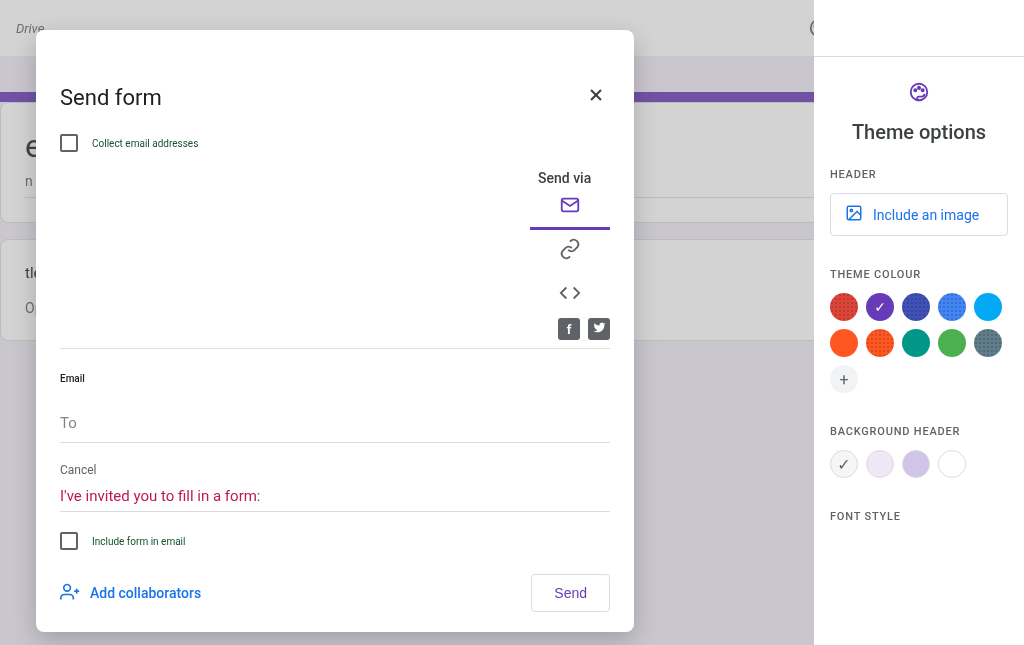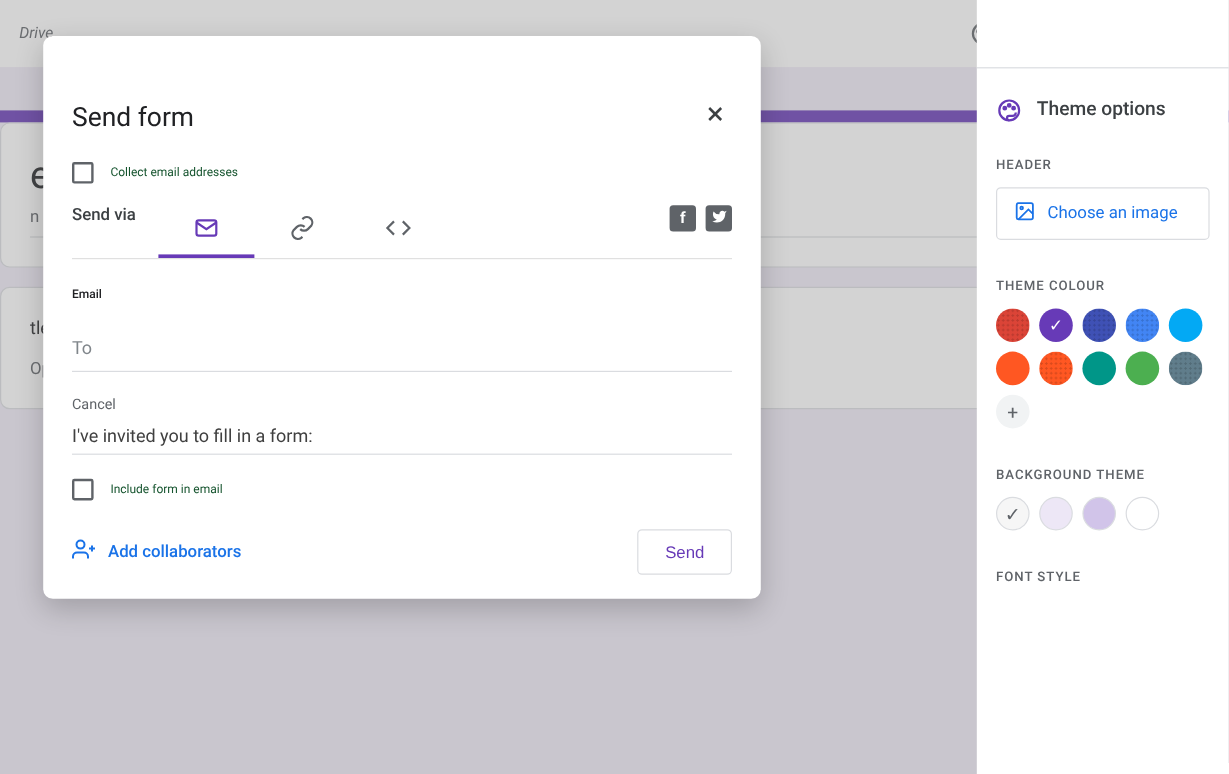"Theme options" .bg-sidebar-title { align-items: flex-start -> center; flex-direction: none -> column; font-size: 16px -> 20px }
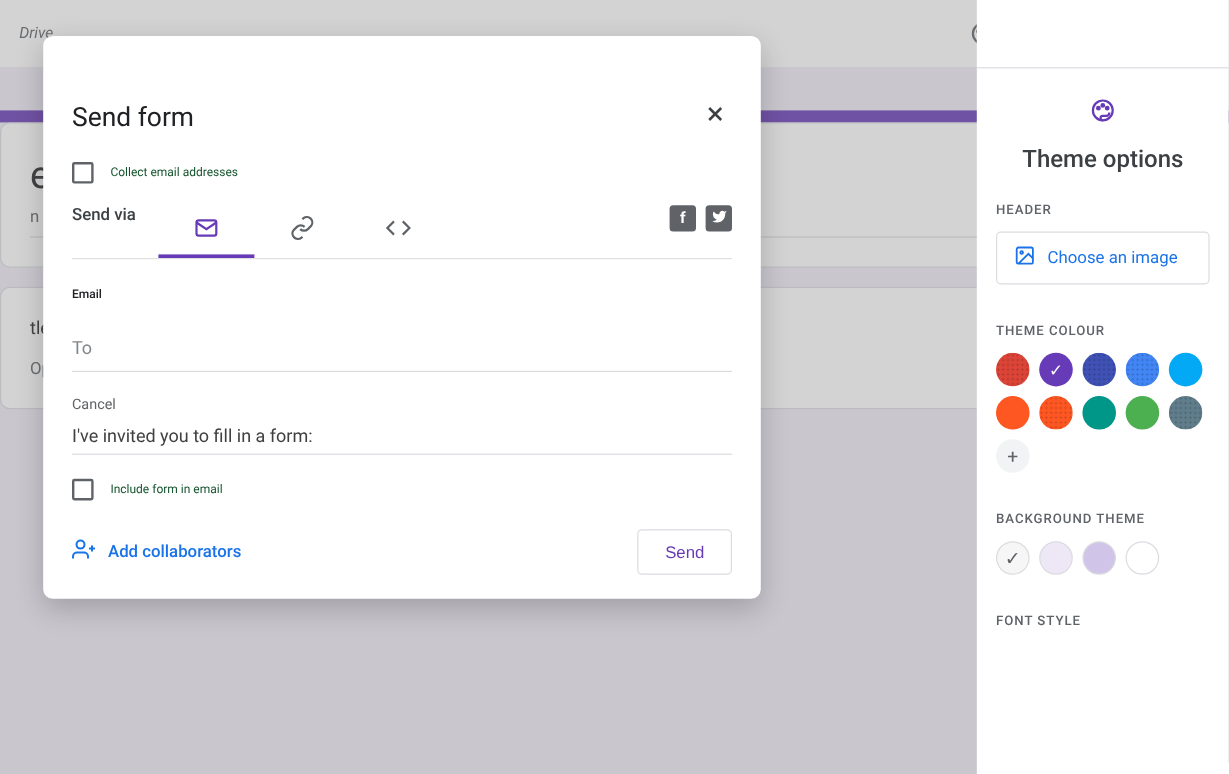"Send via" .tabs-row { align-items: flex-start -> flex-end; flex-direction: none -> column }
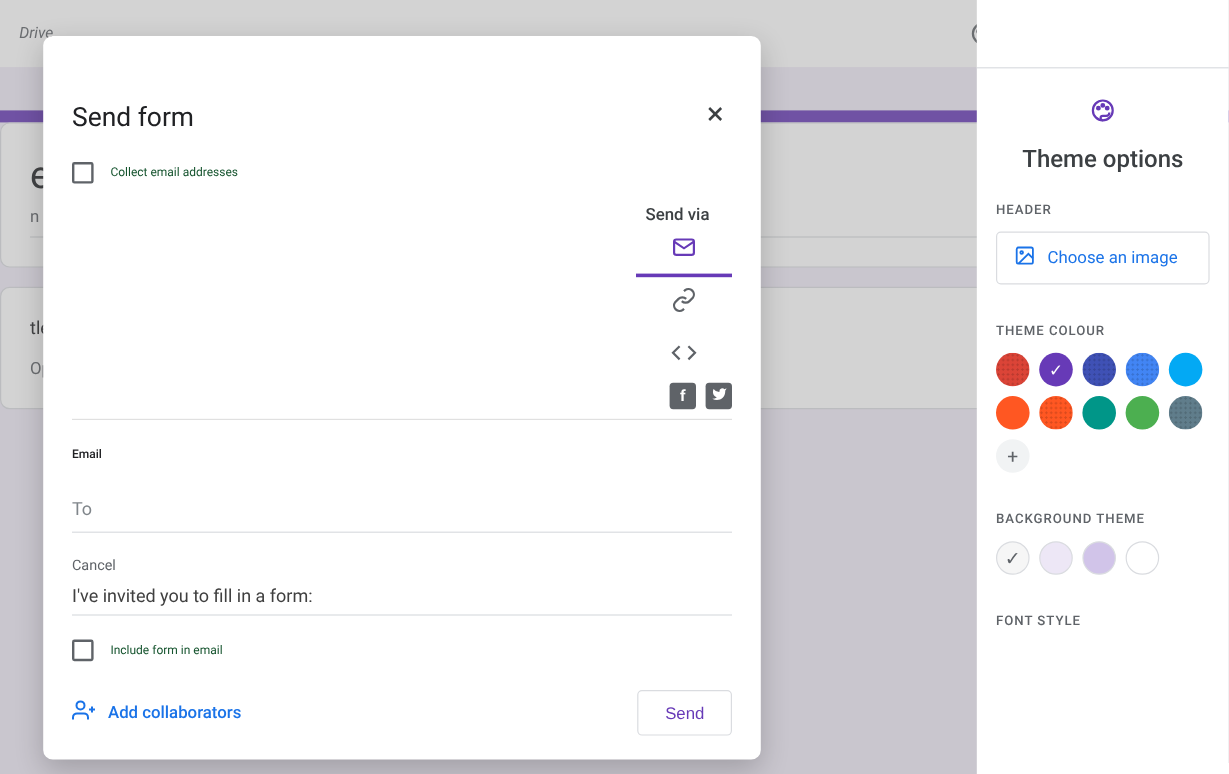"Choose an image" span { text: Choose -> Include }
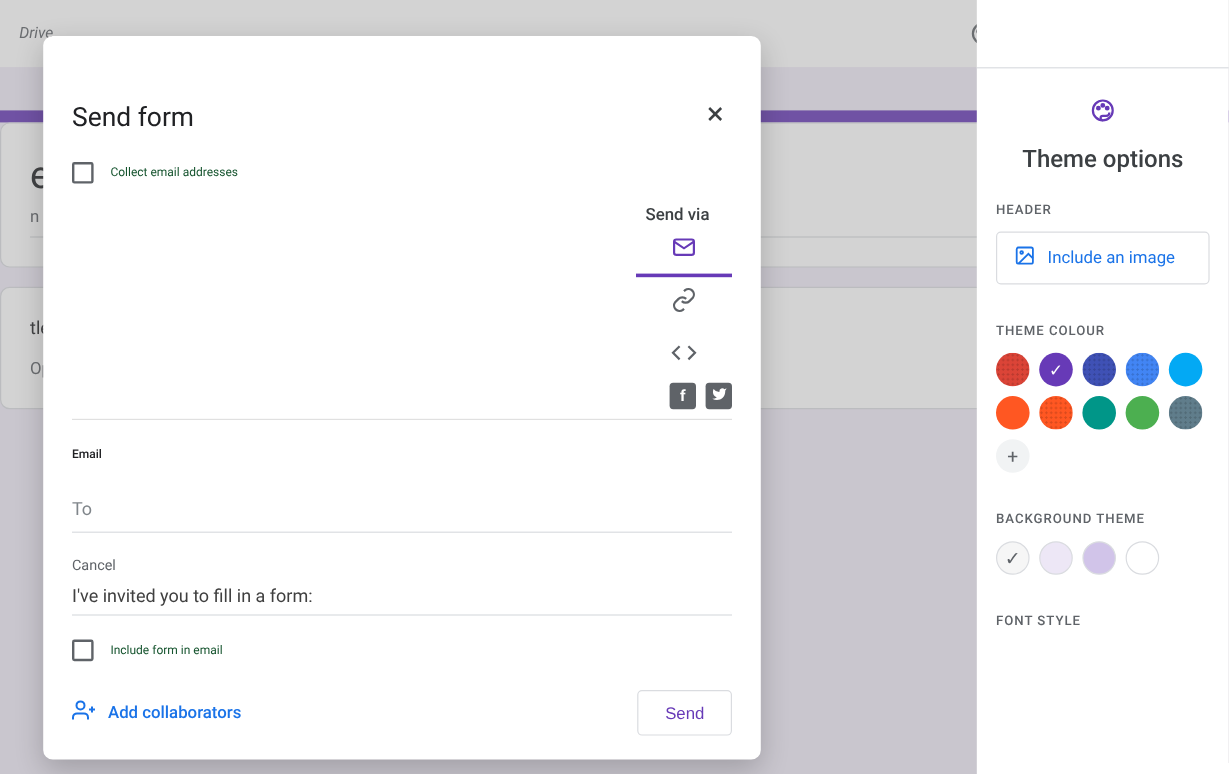"To" .field-input { color: #404040 -> #be185d }
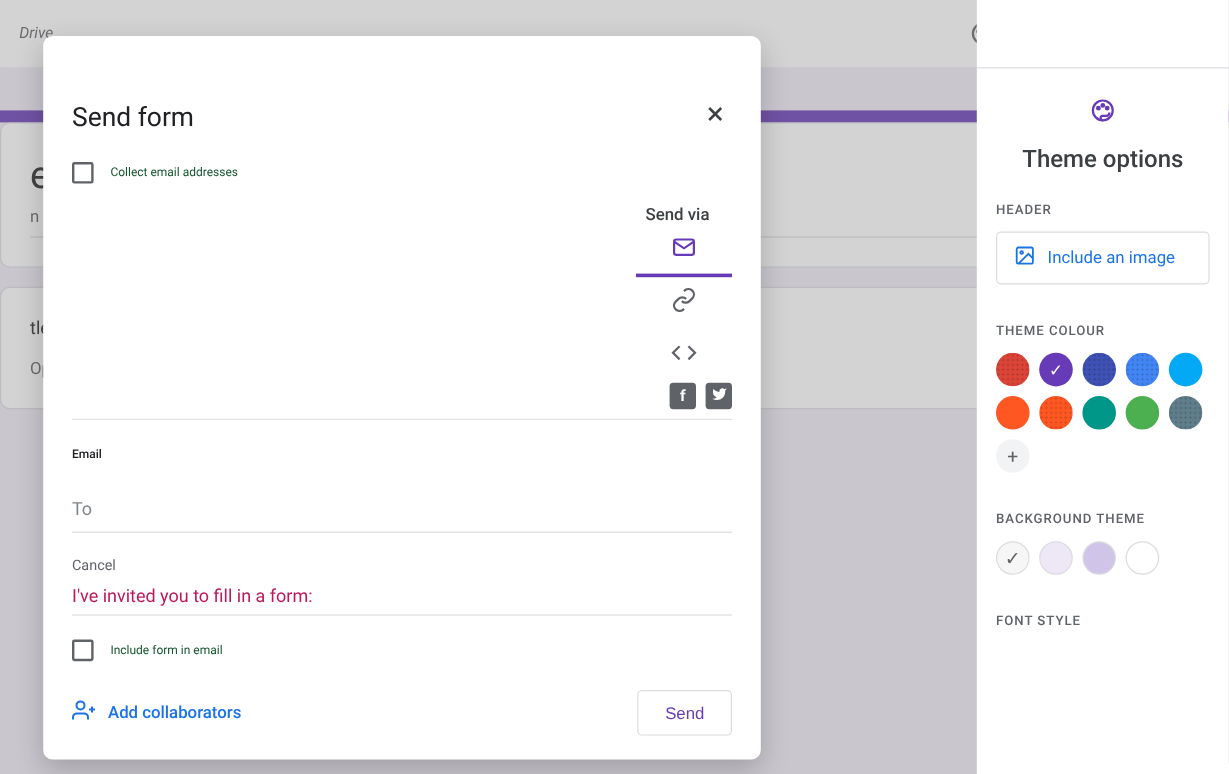"BACKGROUND THEME" div.bg-sidebar-section-label { text: THEME -> HEADER }
